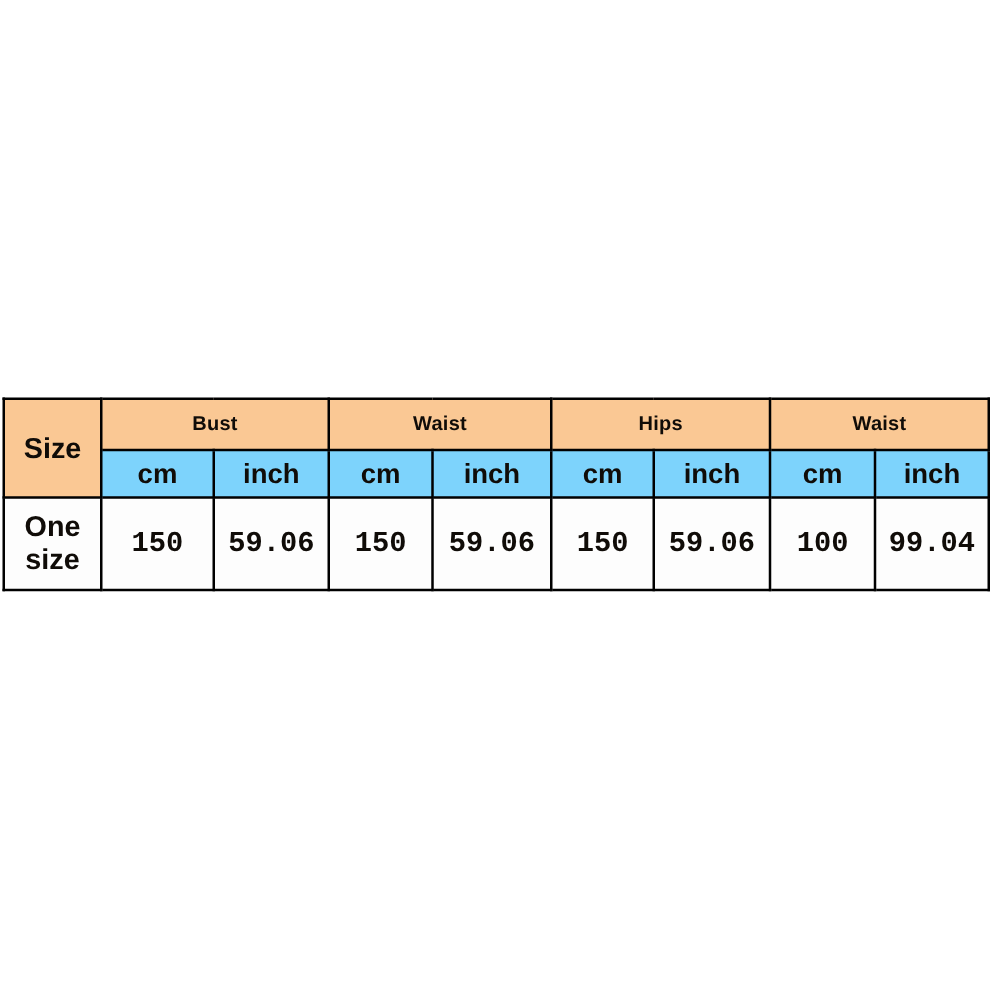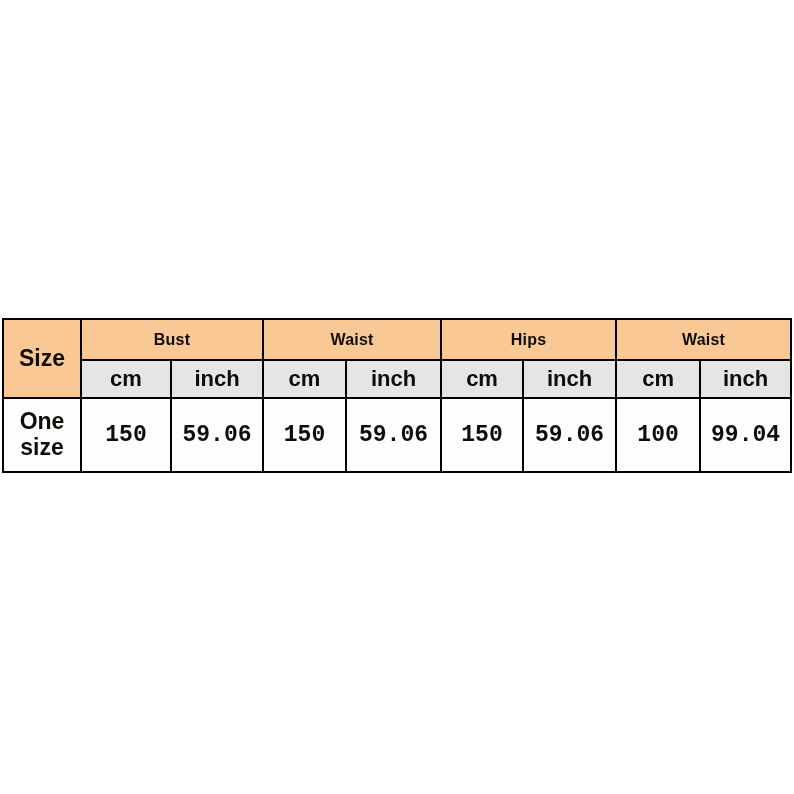"cm" th.unit-head { background: #e5e5e5 -> #7dd3fc }
